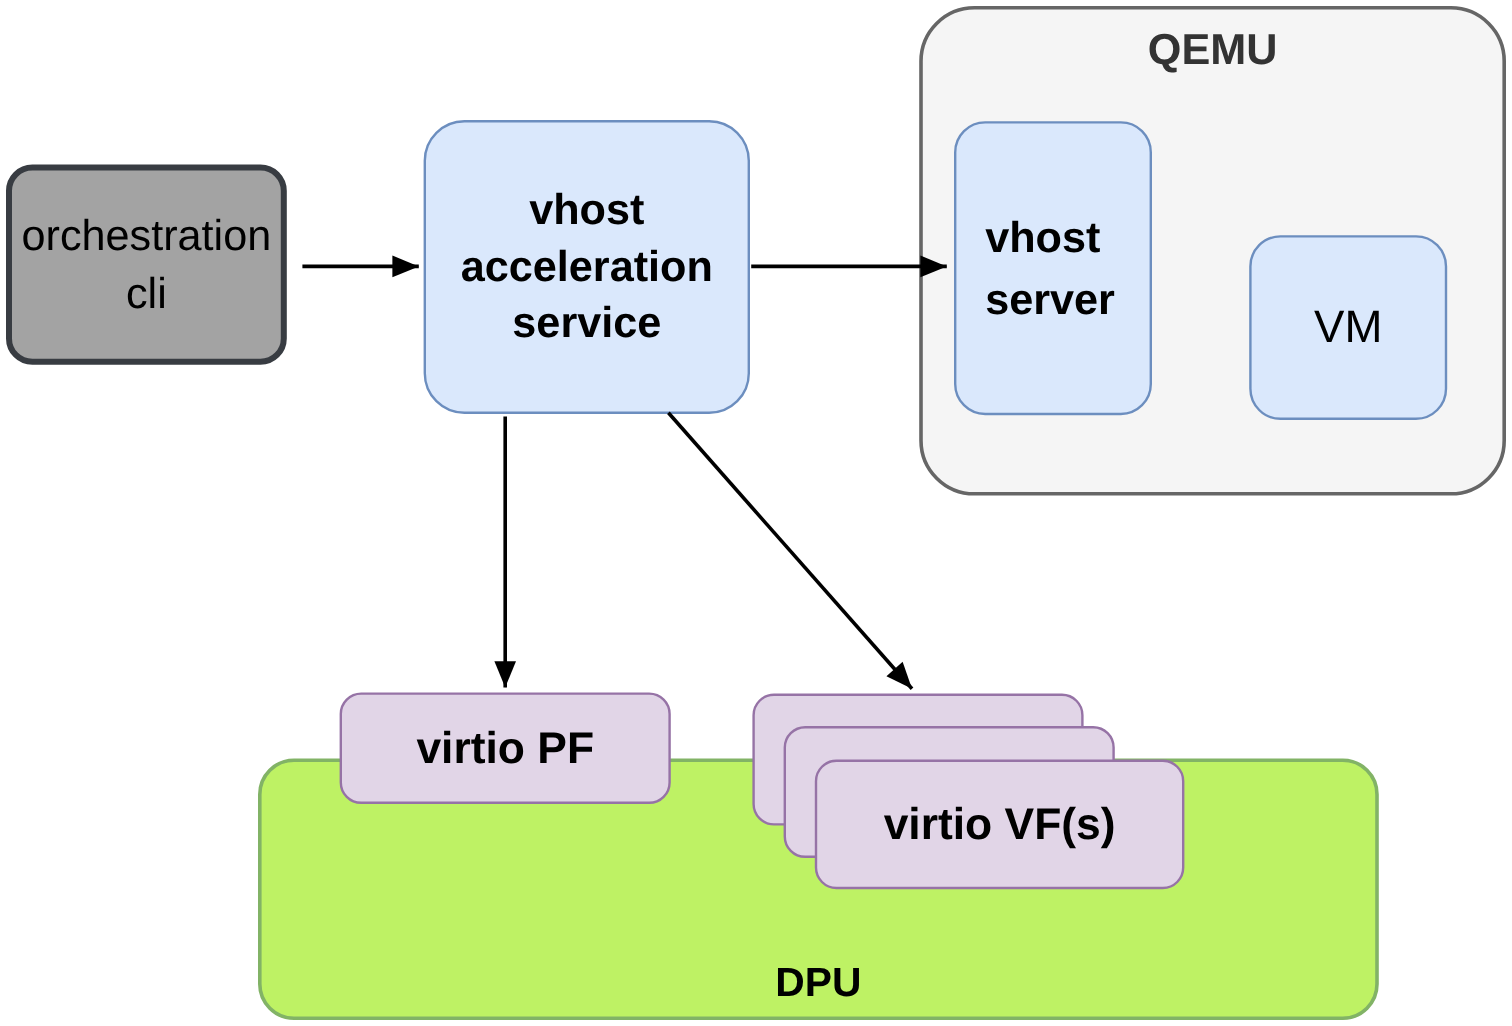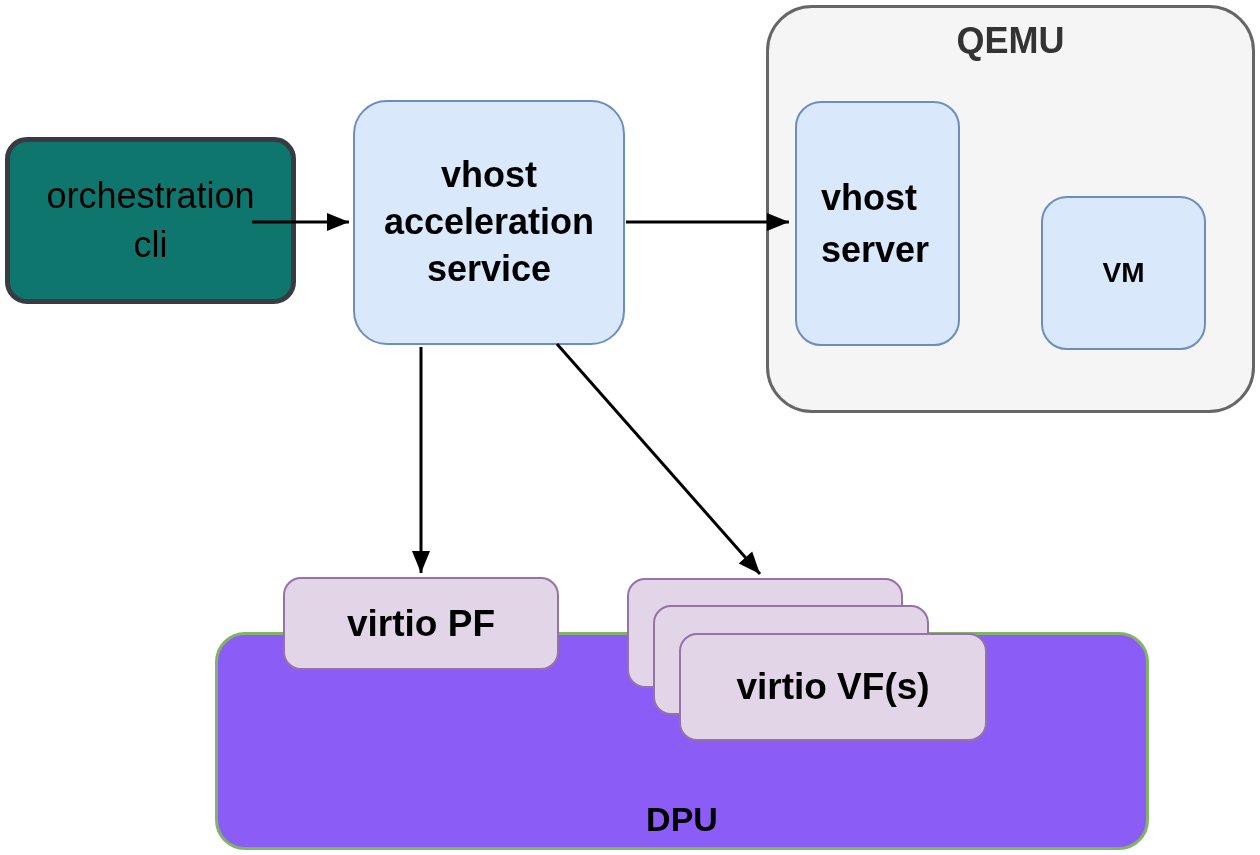"orchestration" .cli { background: #0f766e -> #a3a3a3; width: 291px -> 234px }
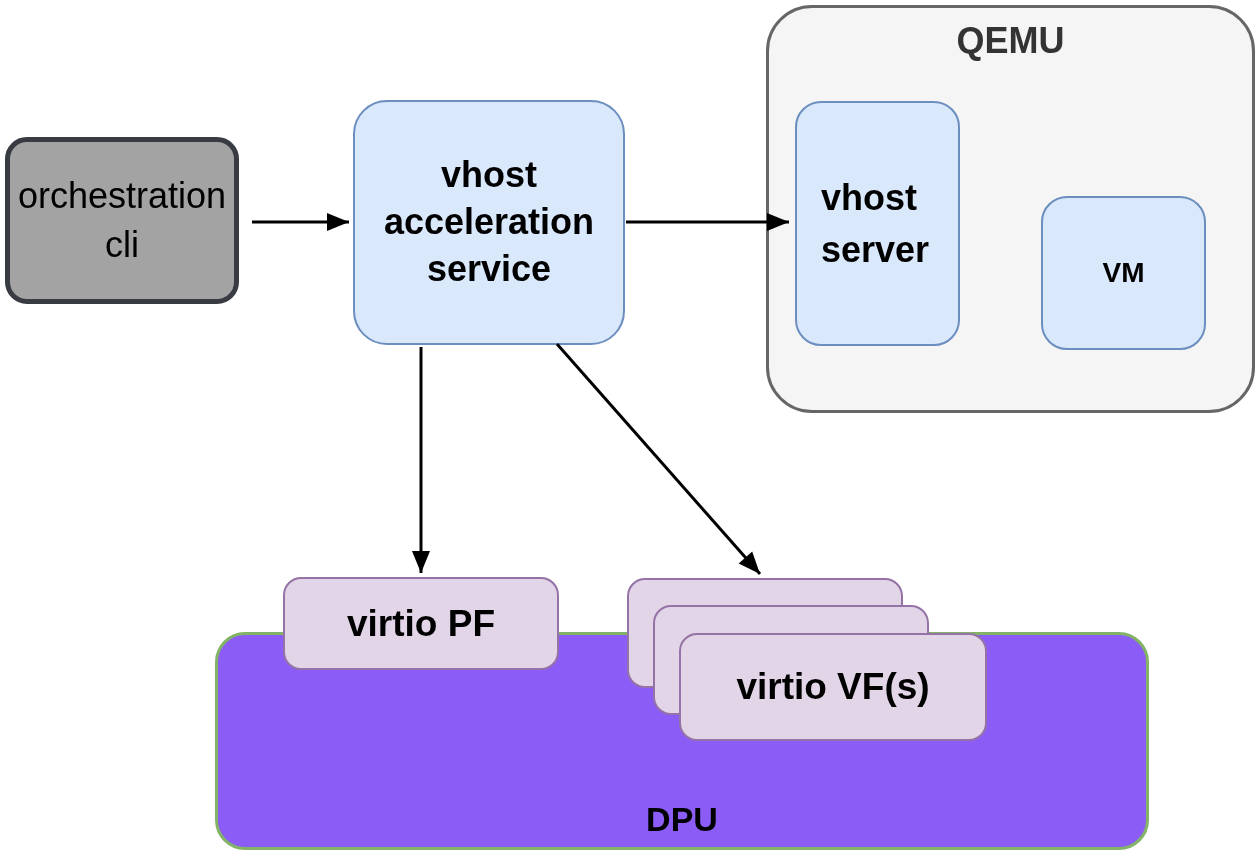"VM" .vm { font-size: 28px -> 38px; font-weight: 700 -> 400 }
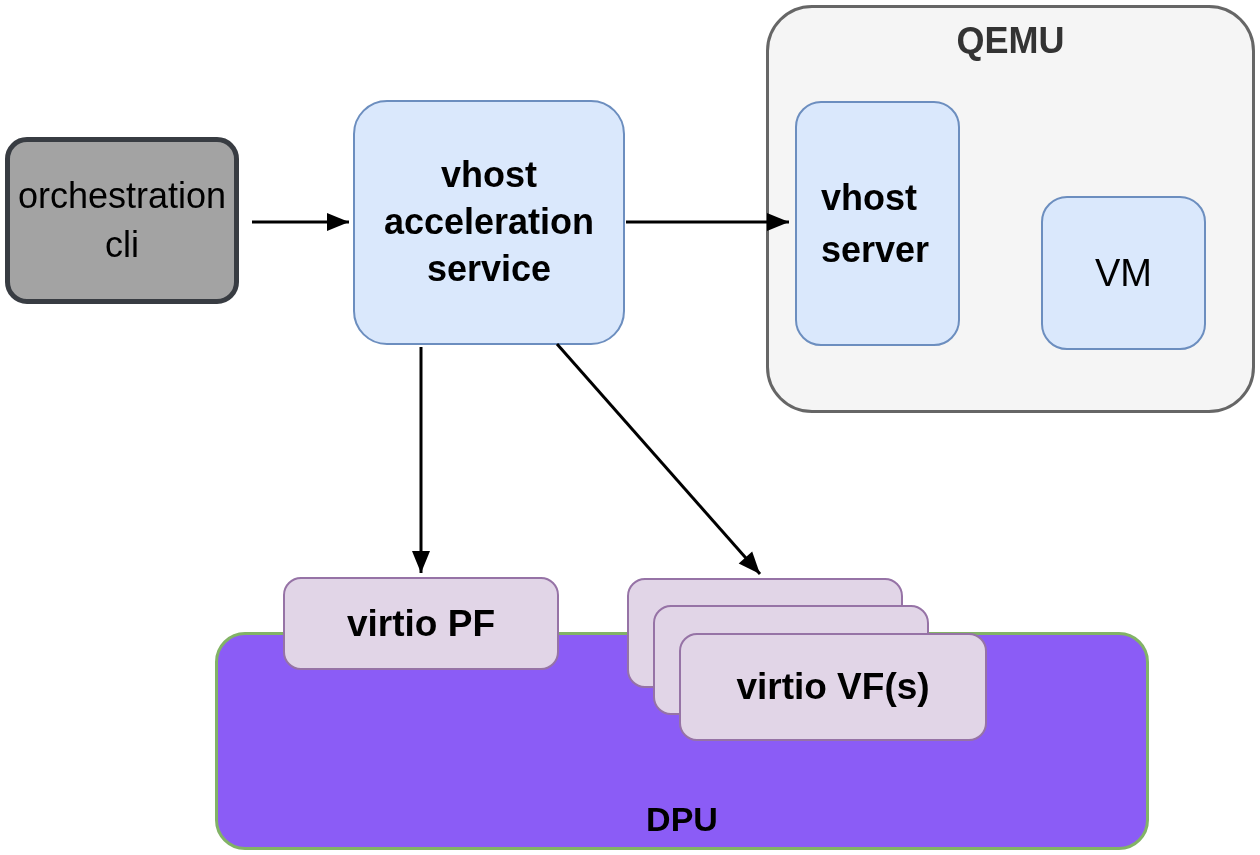"DPU" .dpu { background: #8b5cf6 -> #bef264 }
